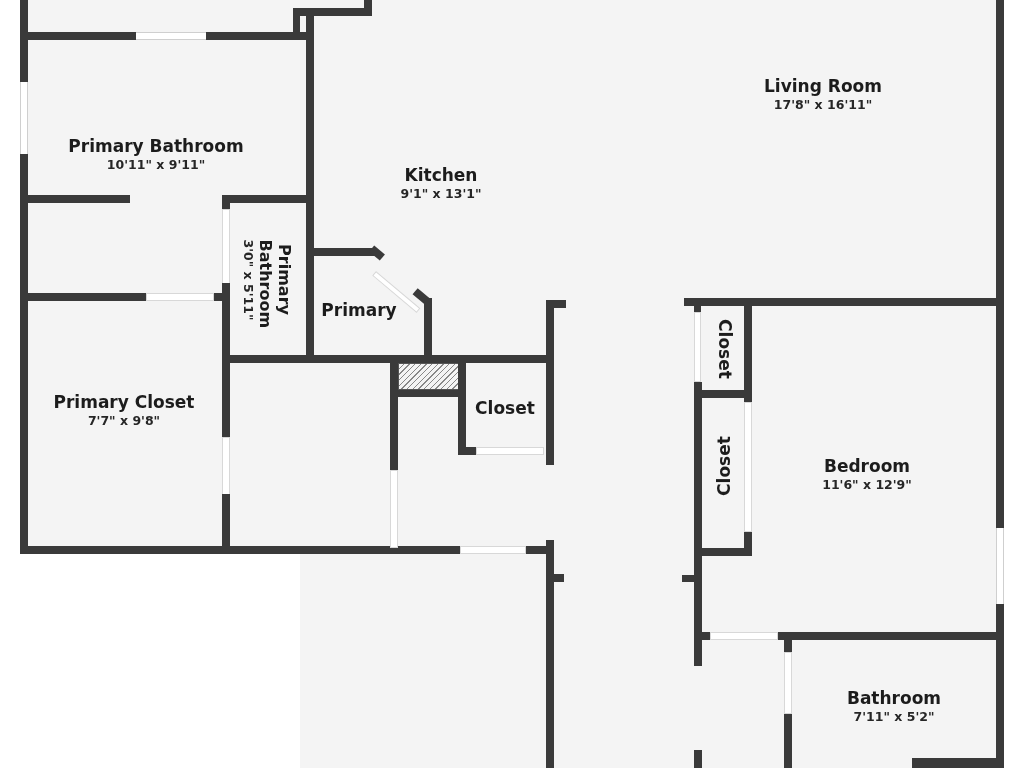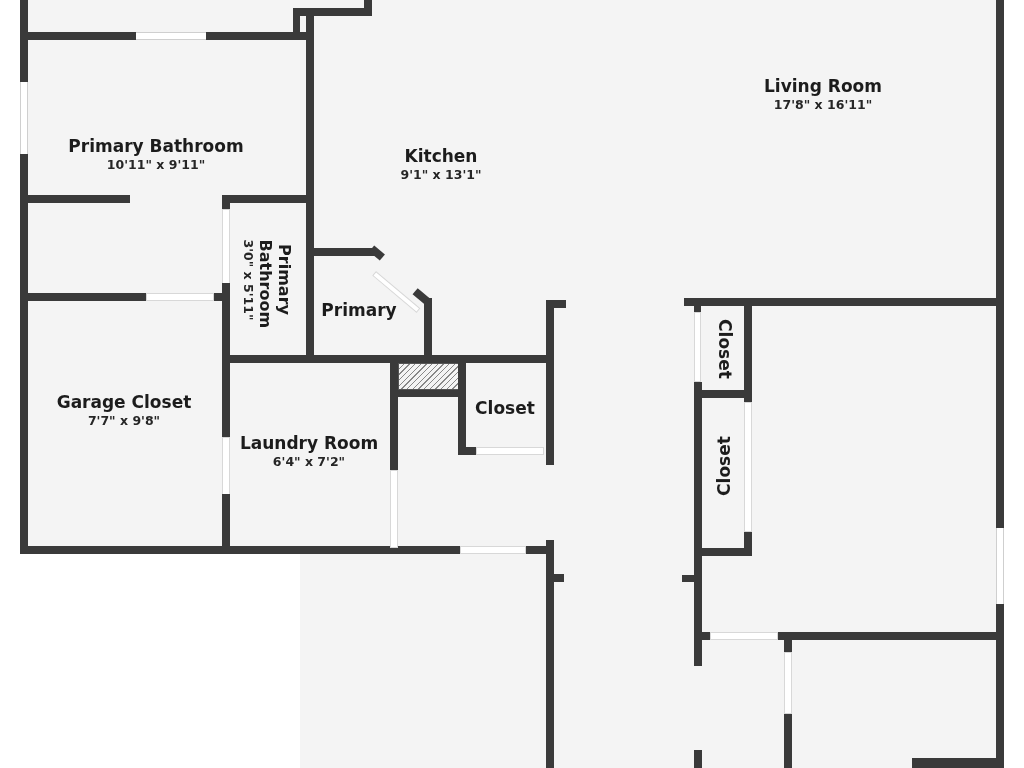"Kitchen" div.label { top: 164px -> 183px }
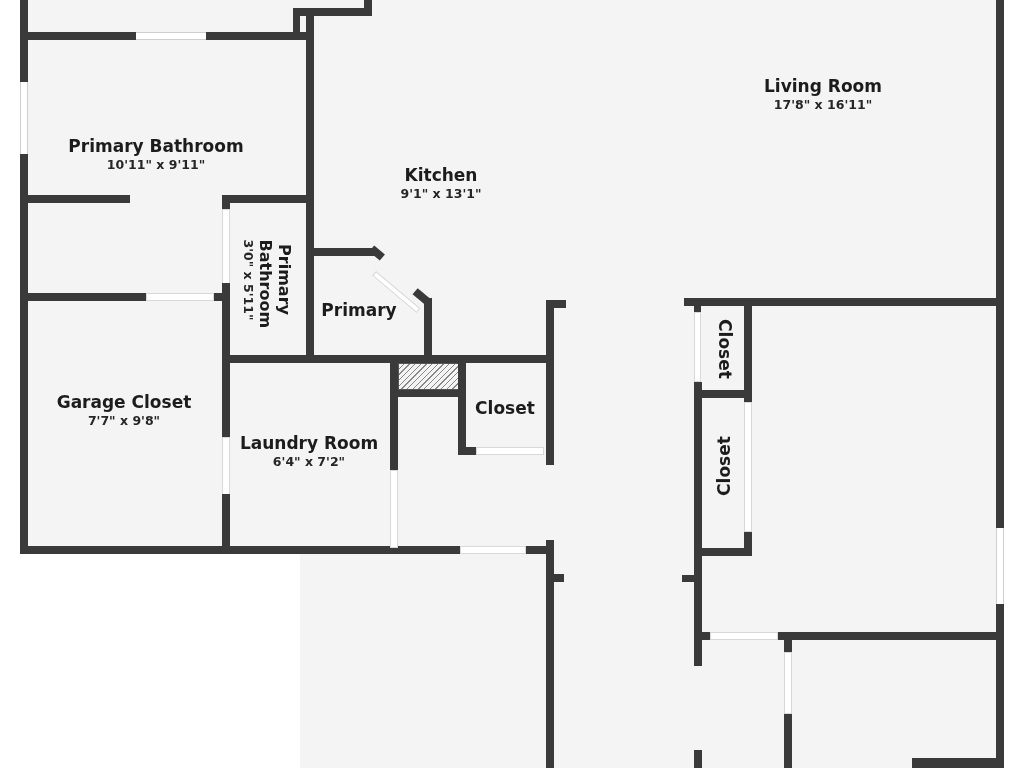"Garage Closet" span.name { text: Garage -> Primary }
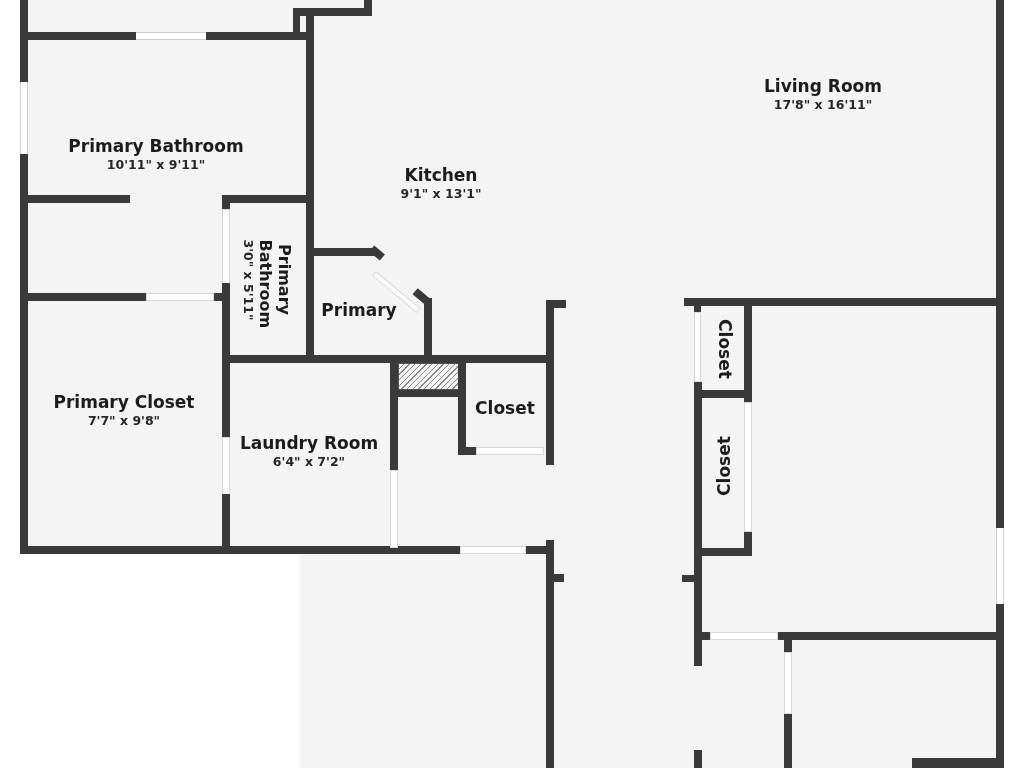"Laundry Room" div.label { html: <div> <span>Laundry Room</span> <span>6'4" x 7'2"</span> </div> -> none }
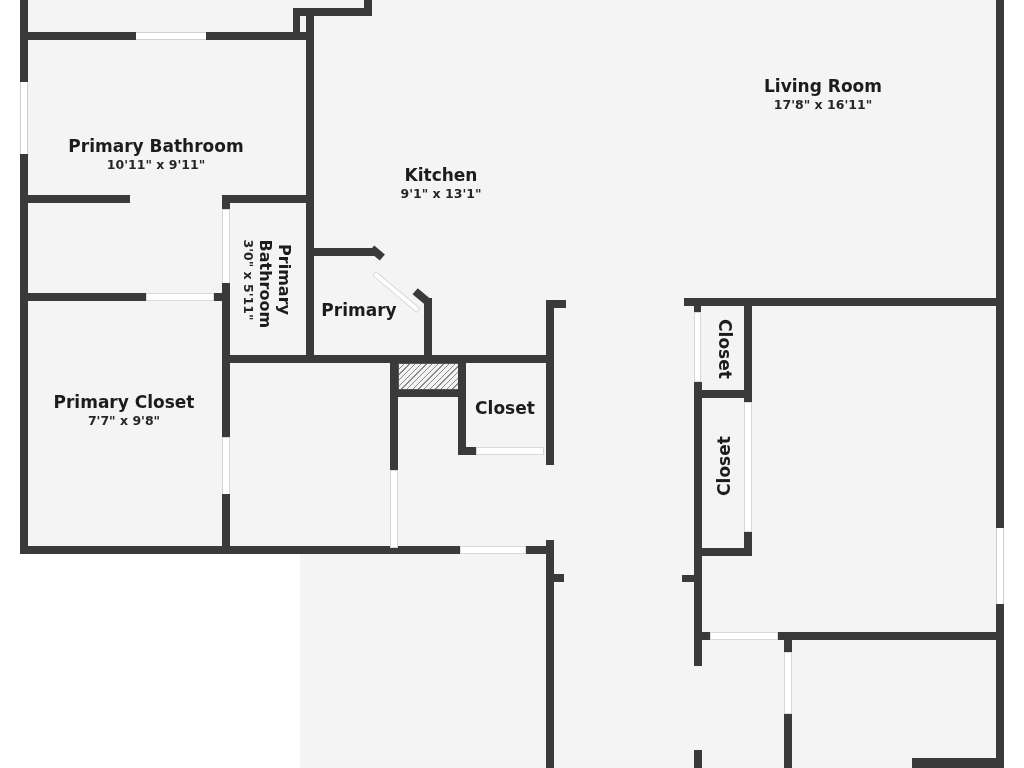"Bedroom" div.label { html: none -> <div> <span>Bedroom</span> <span>11'6" x 12'9"</span> </div> }
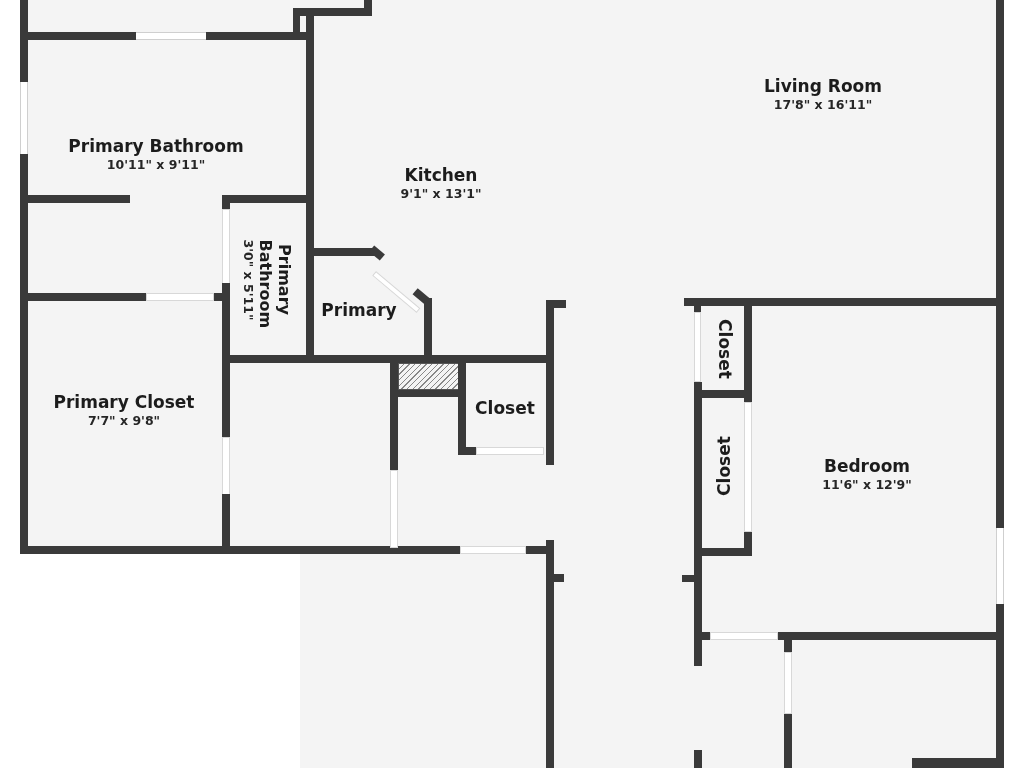"Bathroom" div.label { html: none -> <div> <span>Bathroom</span> <span>7'11" x 5'2"</span> </div> }
